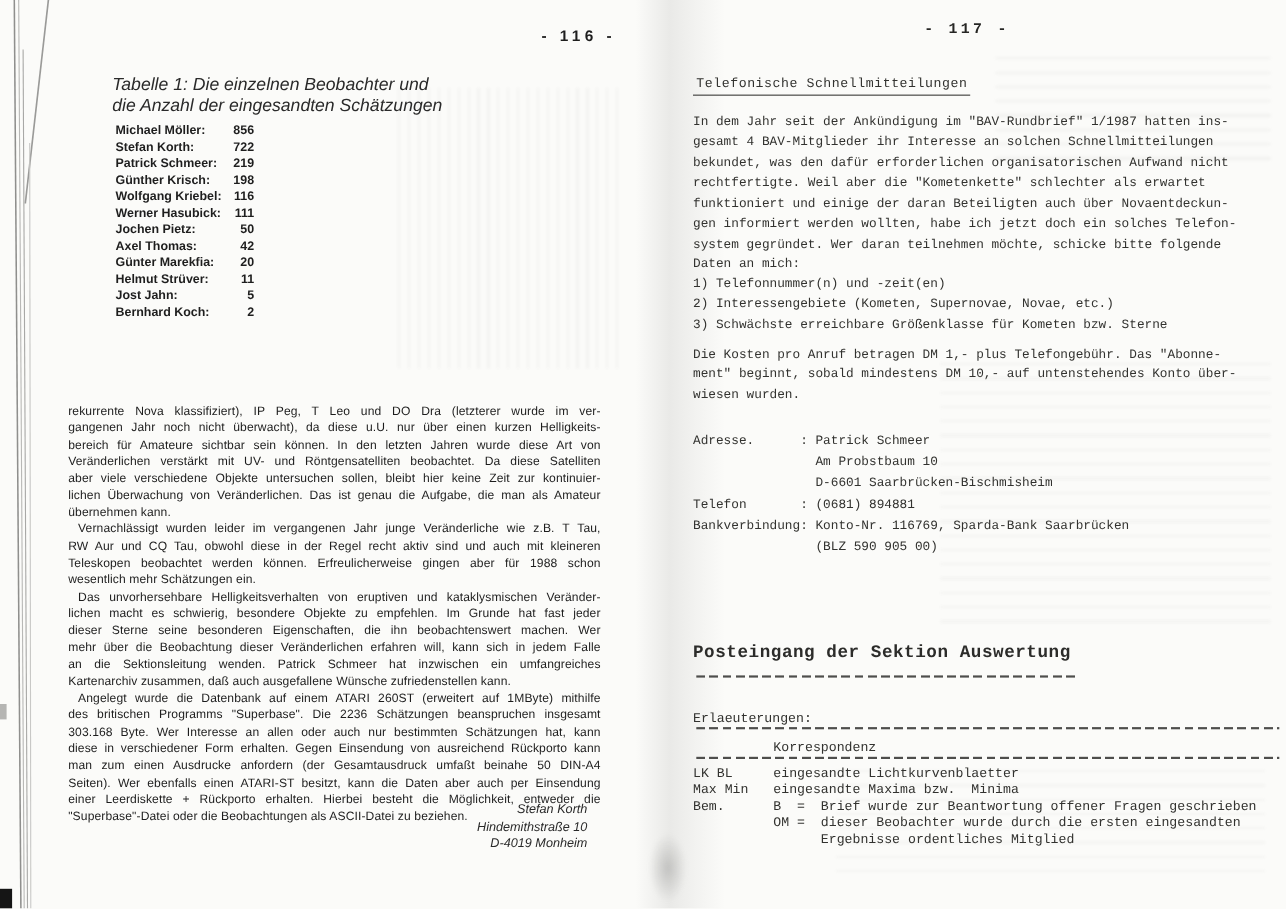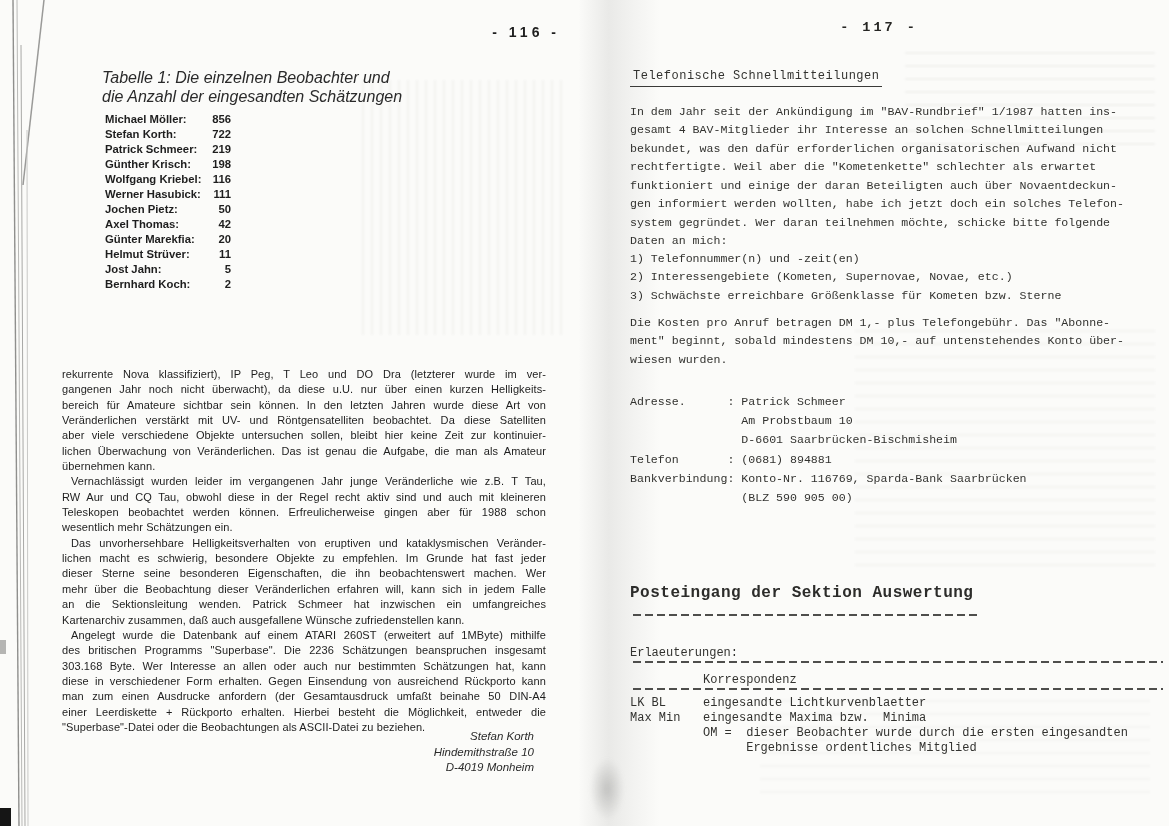"Seiten). Wer ebenfalls einen ATARI-ST" div { html: none -> <div>Seiten). Wer ebenfalls einen ATARI-ST besitzt, kann die Daten aber auch per Einsendung</div> }
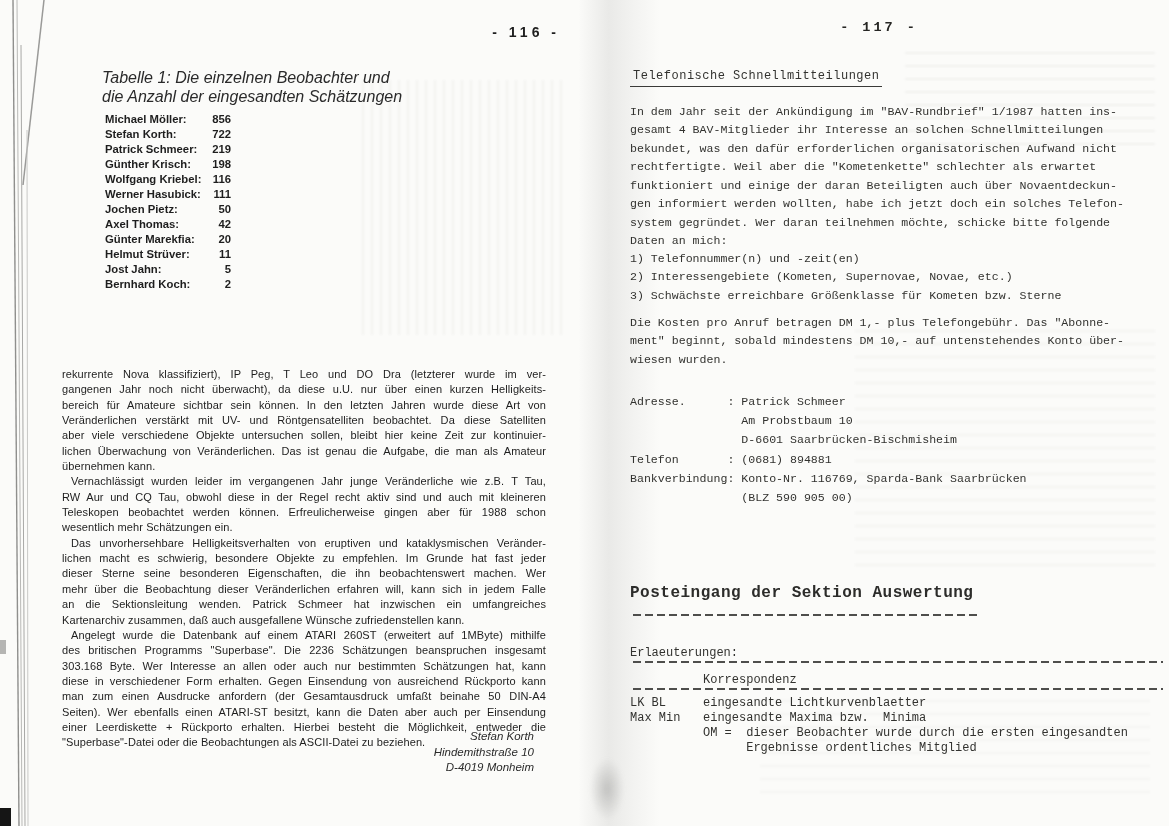"Bem." div.lg-row { html: none -> <div><span>Bem.</span><span>B = Brief wurde zur Beantwortung offener Fragen geschrieben</span></div> }
